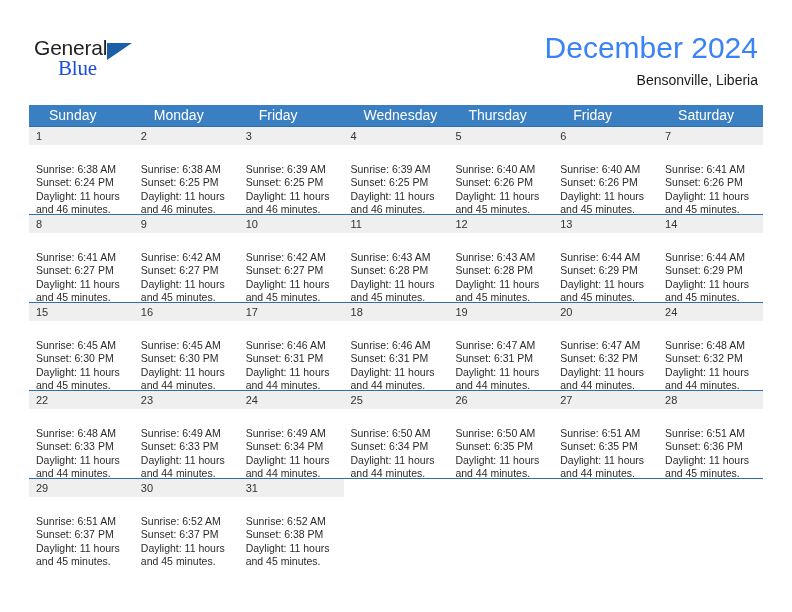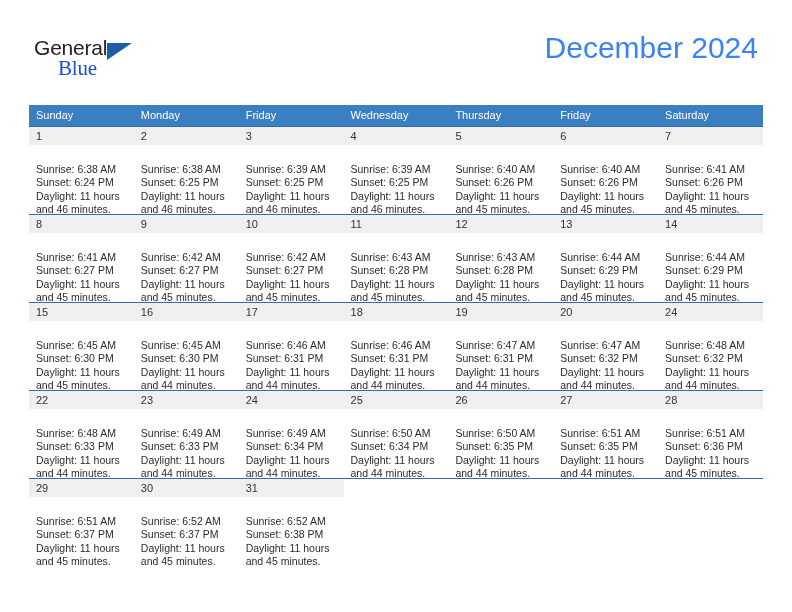"Bensonville, Liberia" p.cal-subtitle { html: none -> <p>Bensonville, Liberia</p> }
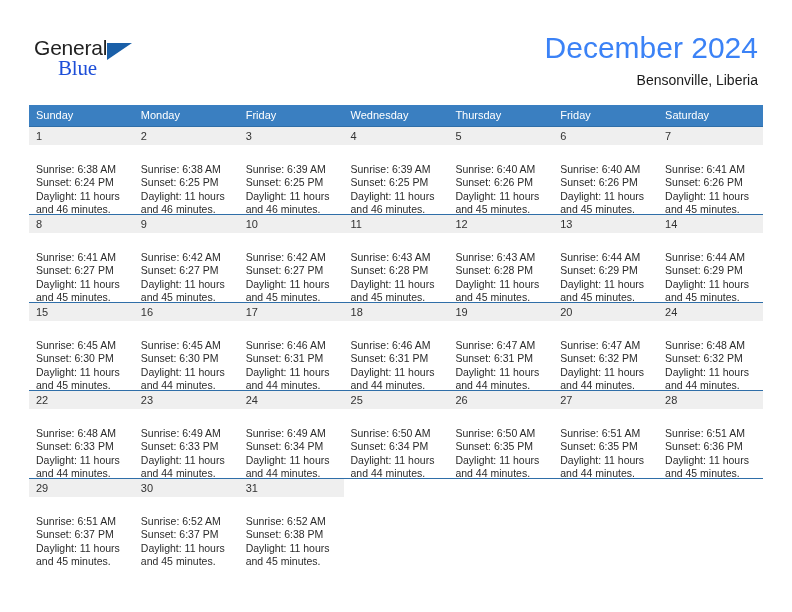"Sunday" .calendar th { font-size: 11px -> 14px; padding: 4px 0 4px 7px -> 4px 0 4px 20px }
